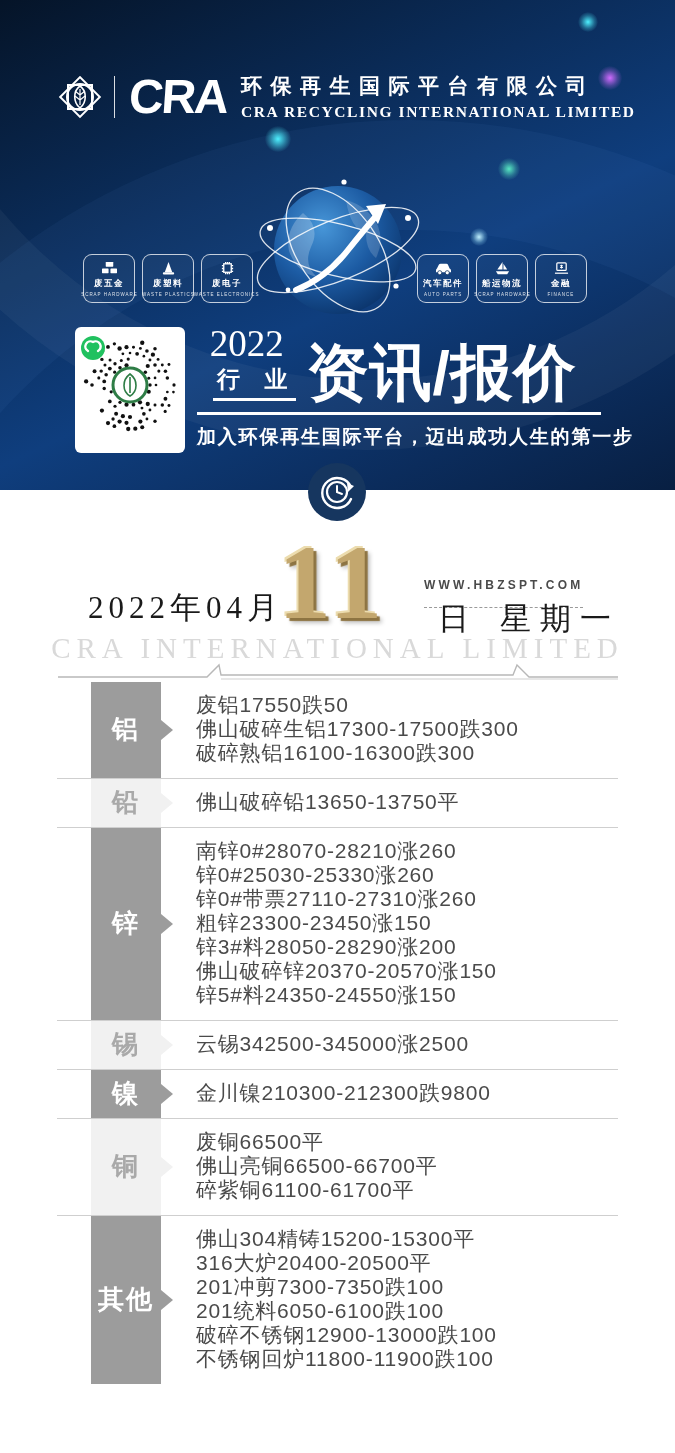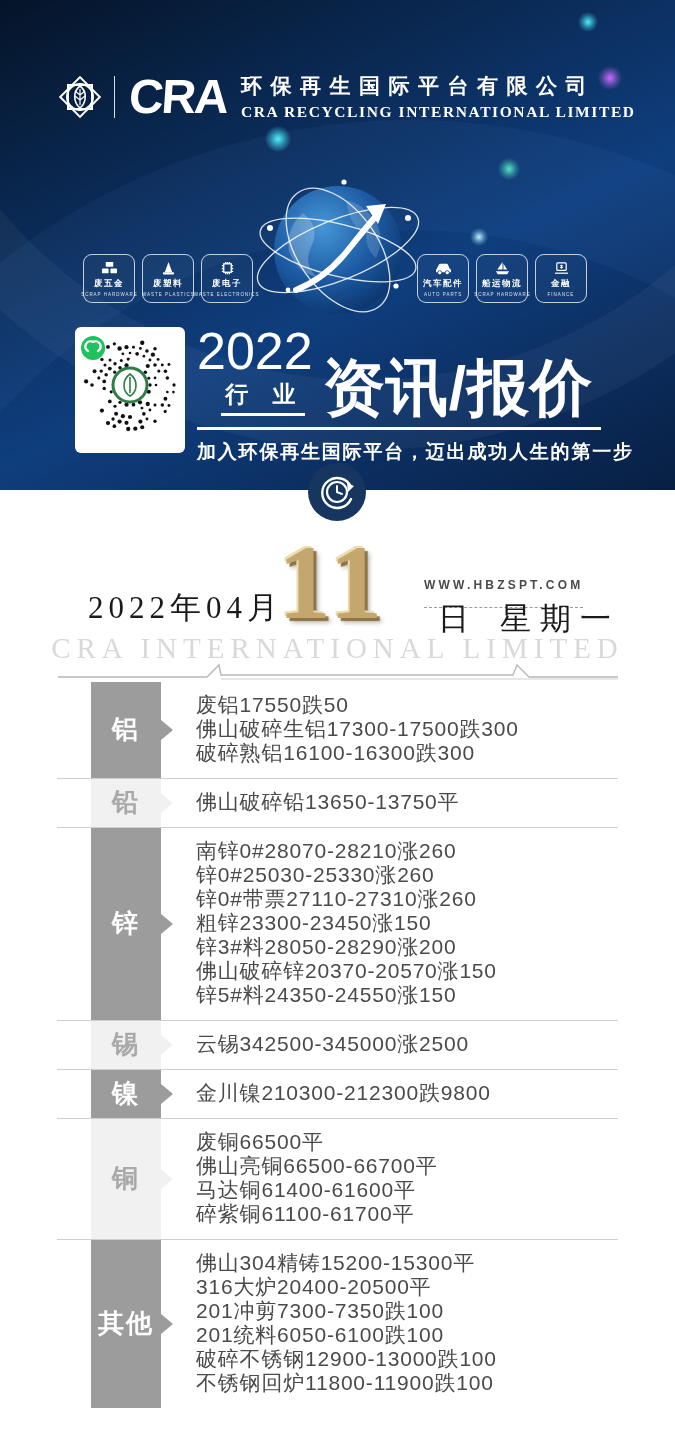"2022" .promo-year { font-family: Liberation Sans, sans-serif -> Liberation Serif, serif; font-size: 52px -> 37px }
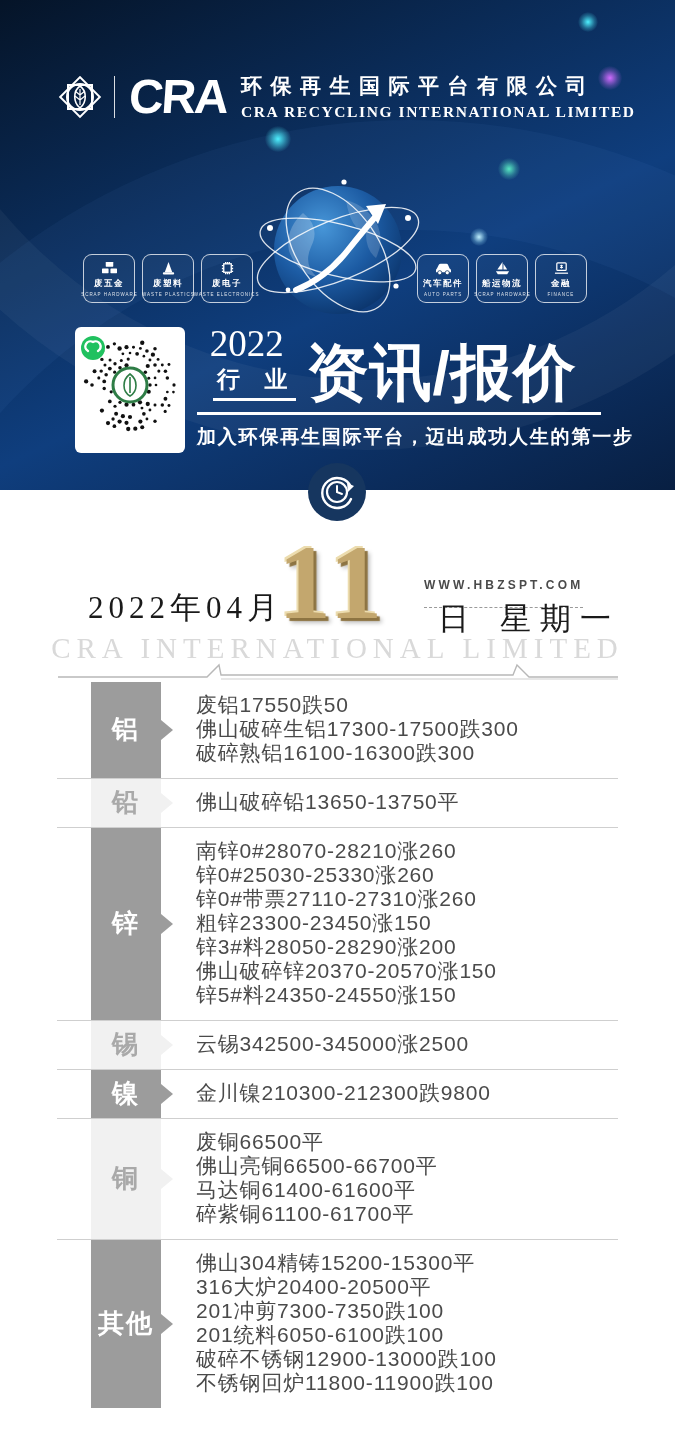"马达铜61400-61600平" div.p-line { html: <div>马达铜61400-61600平</div> -> none }
